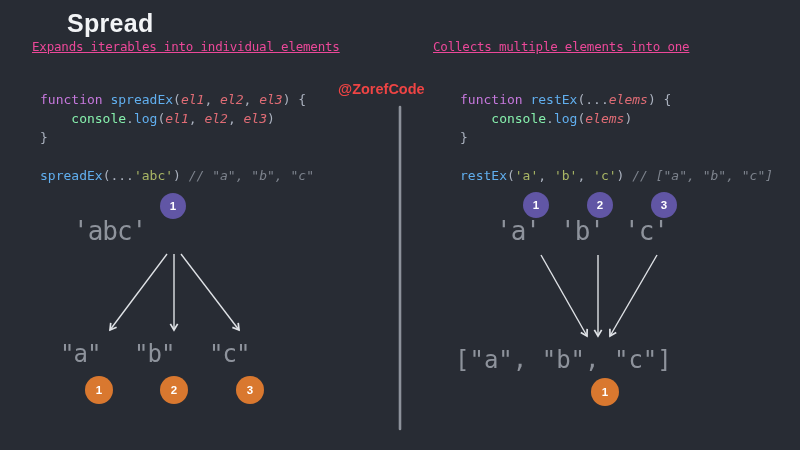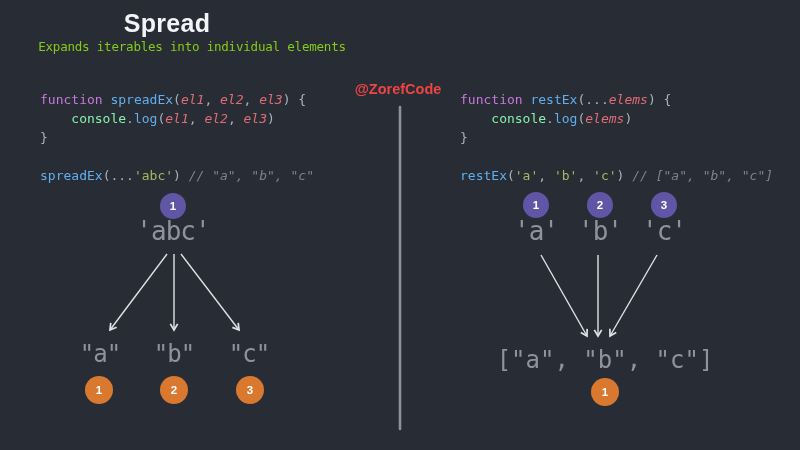"Spread" .center { text-align: center -> left }
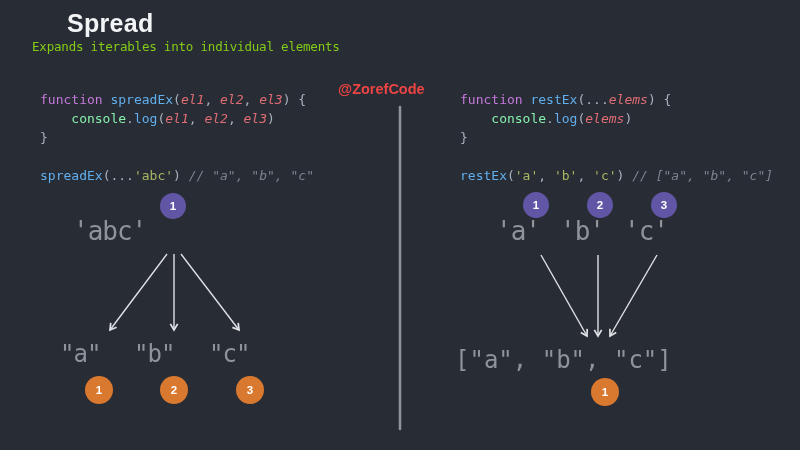"Expands iterables into individual" .panel-subtitle { color: #84cc16 -> #ec4899; text-decoration: none -> underline }
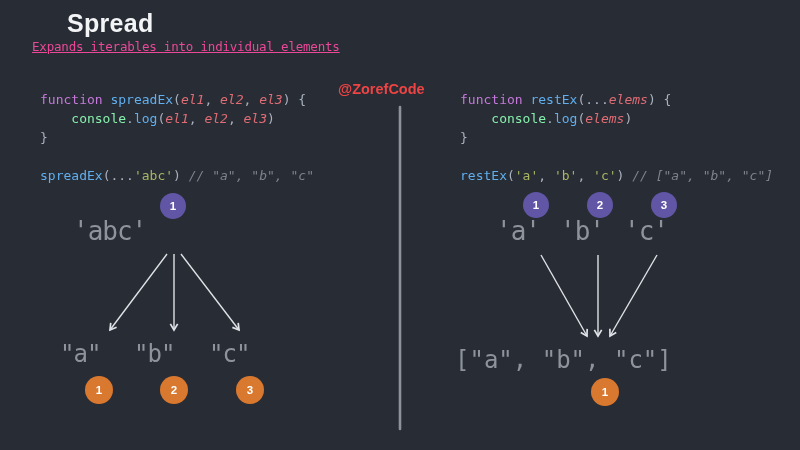"Collects multiple elements into one" div.abs { html: none -> <div>Collects multiple elements into one</div> }
